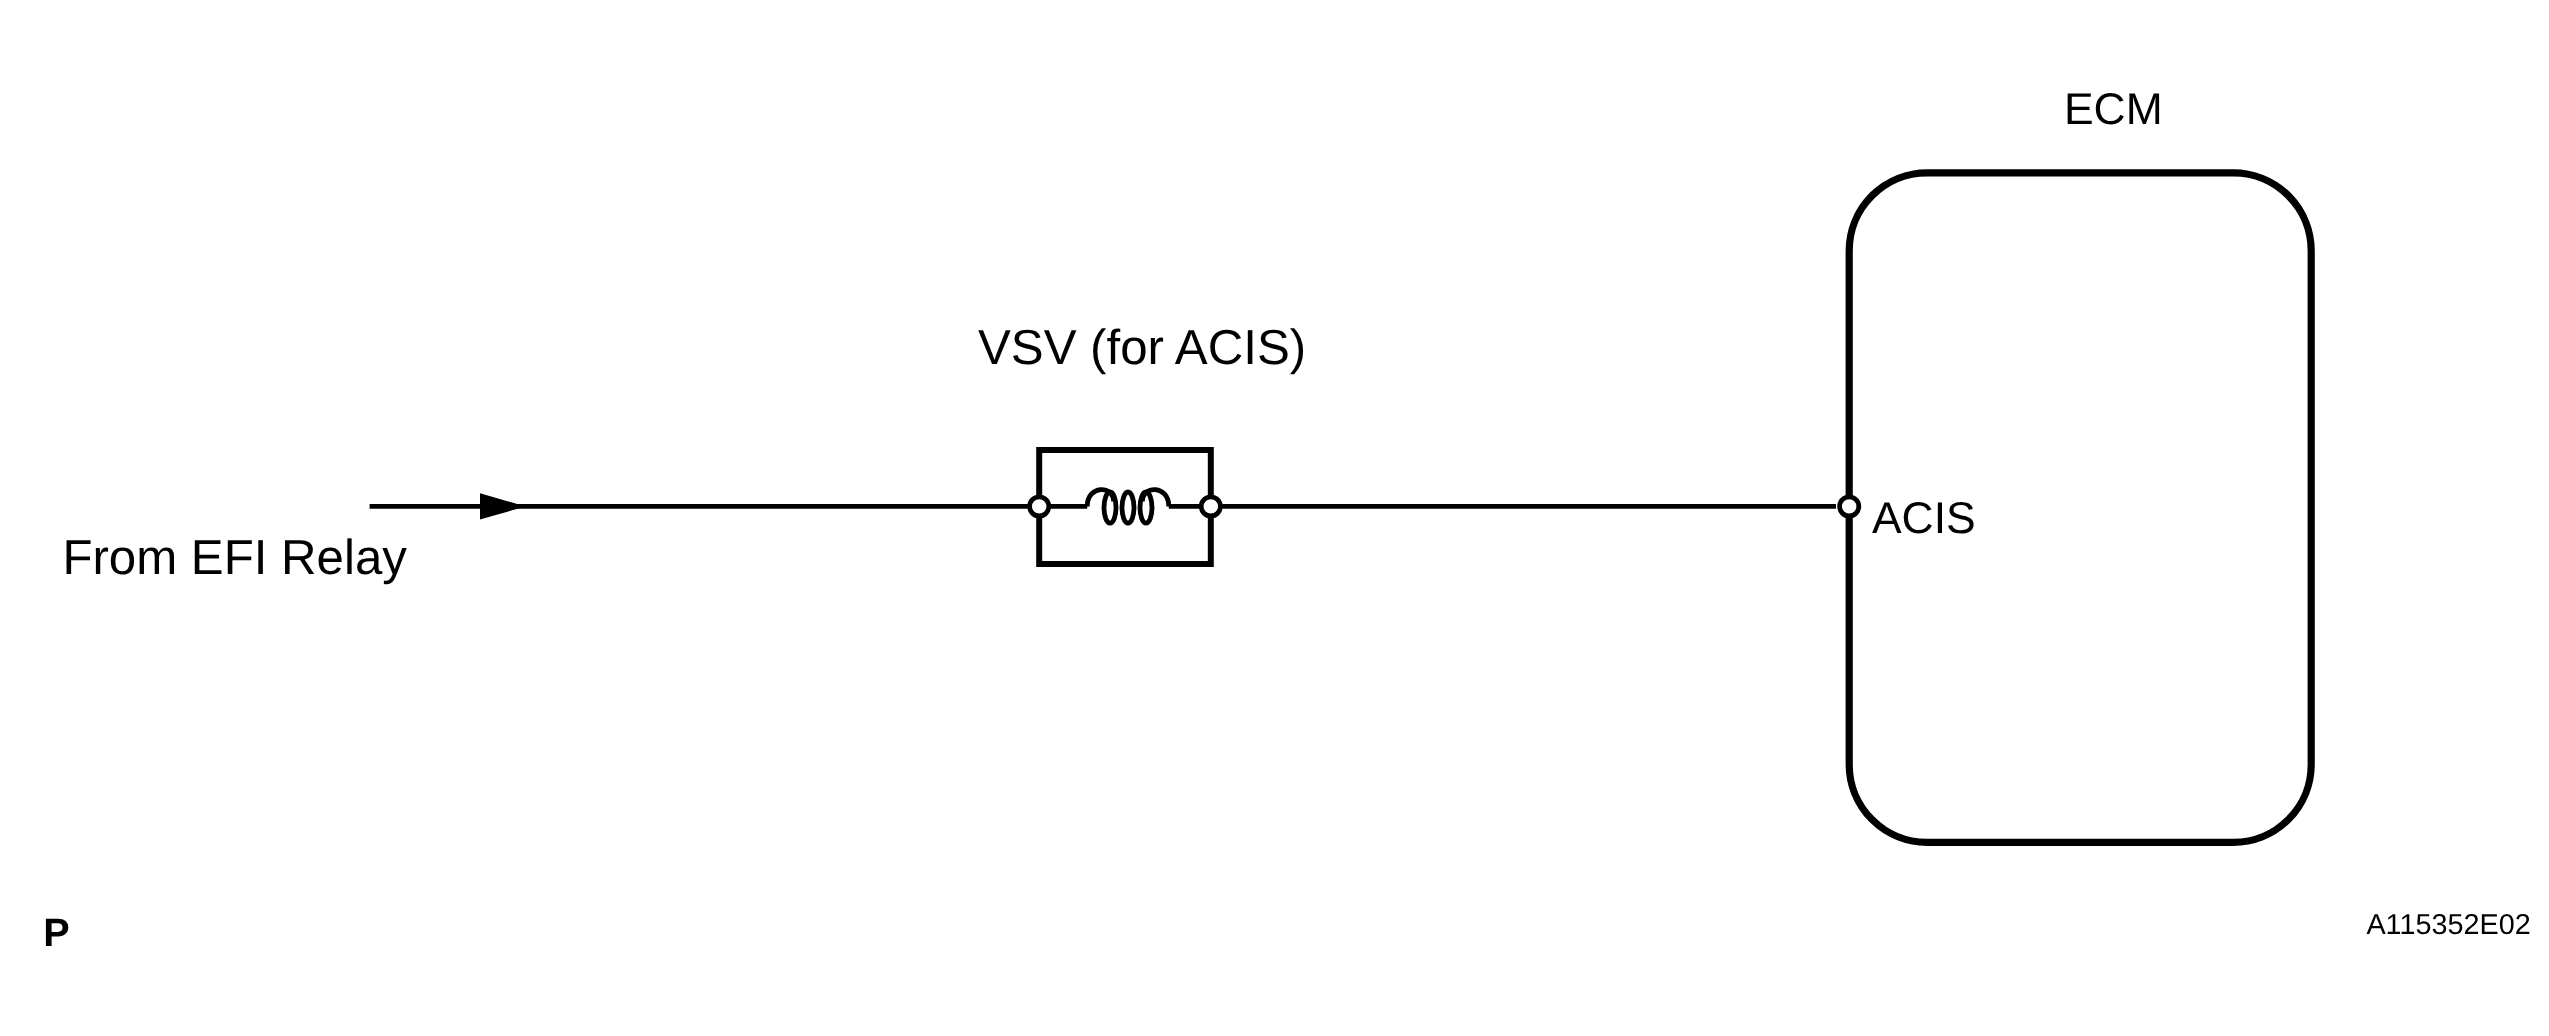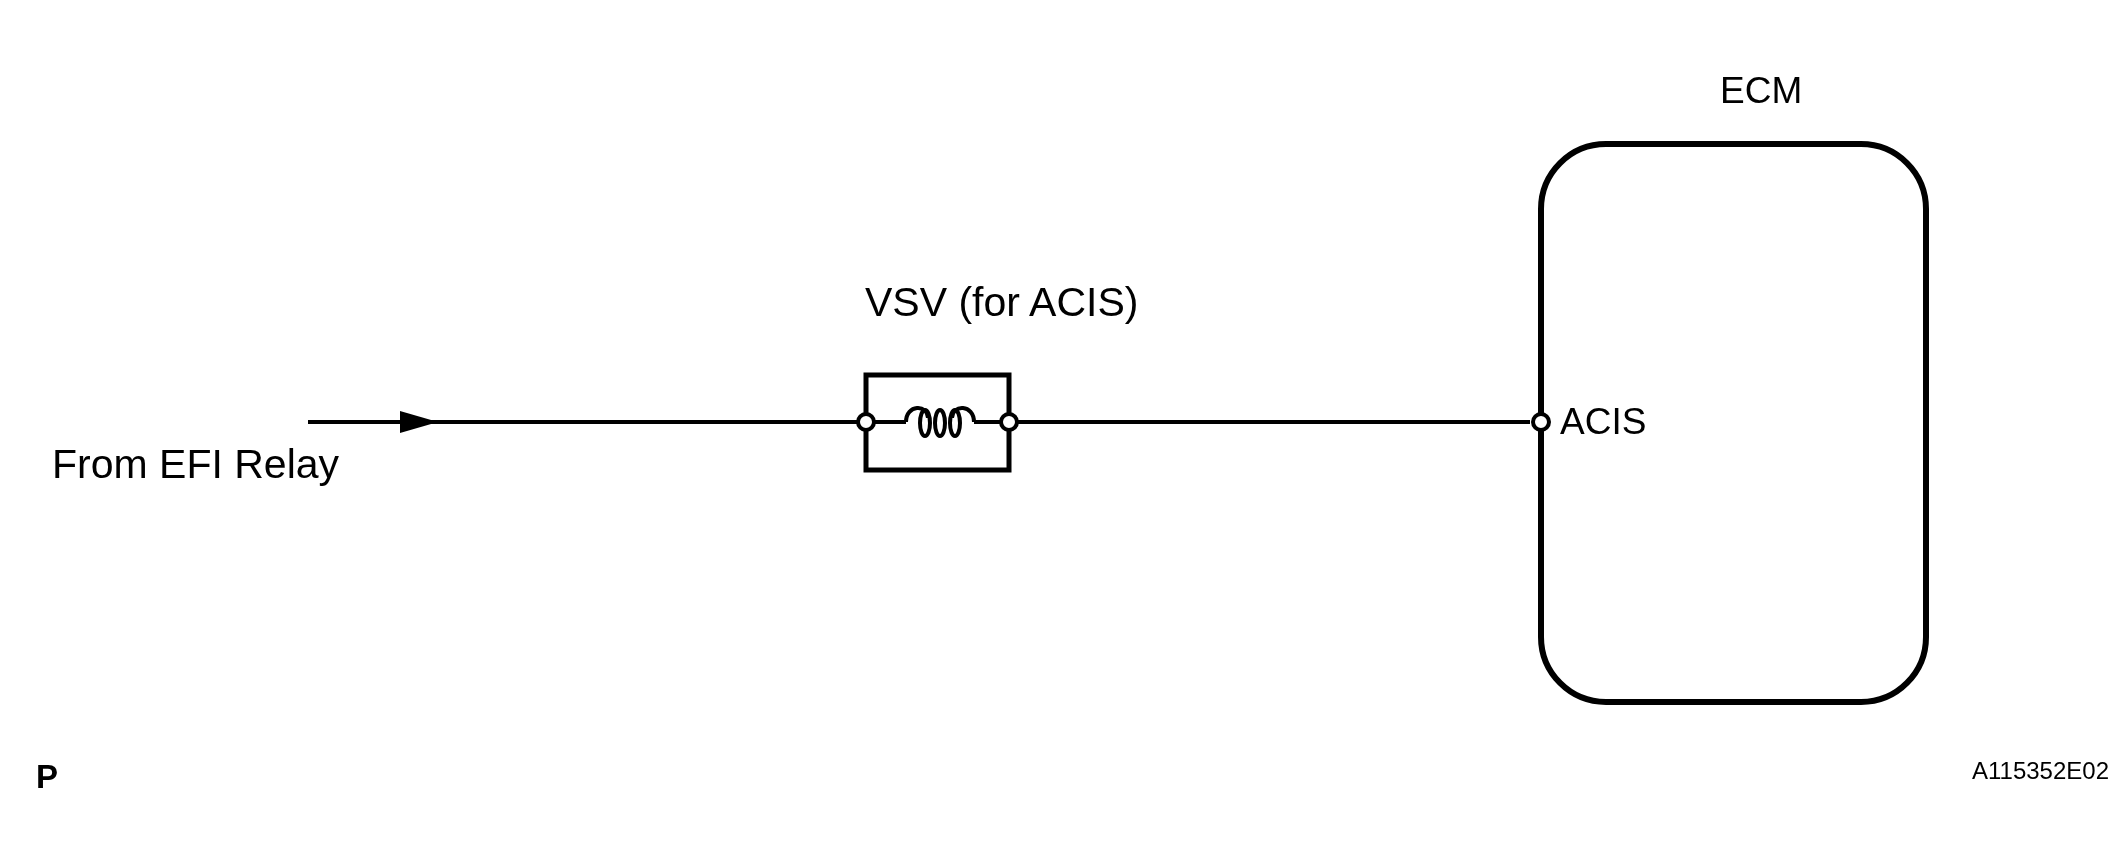"VSV (for ACIS)" div.lbl { left: 865px -> 815px; margin-top: 13px -> none }
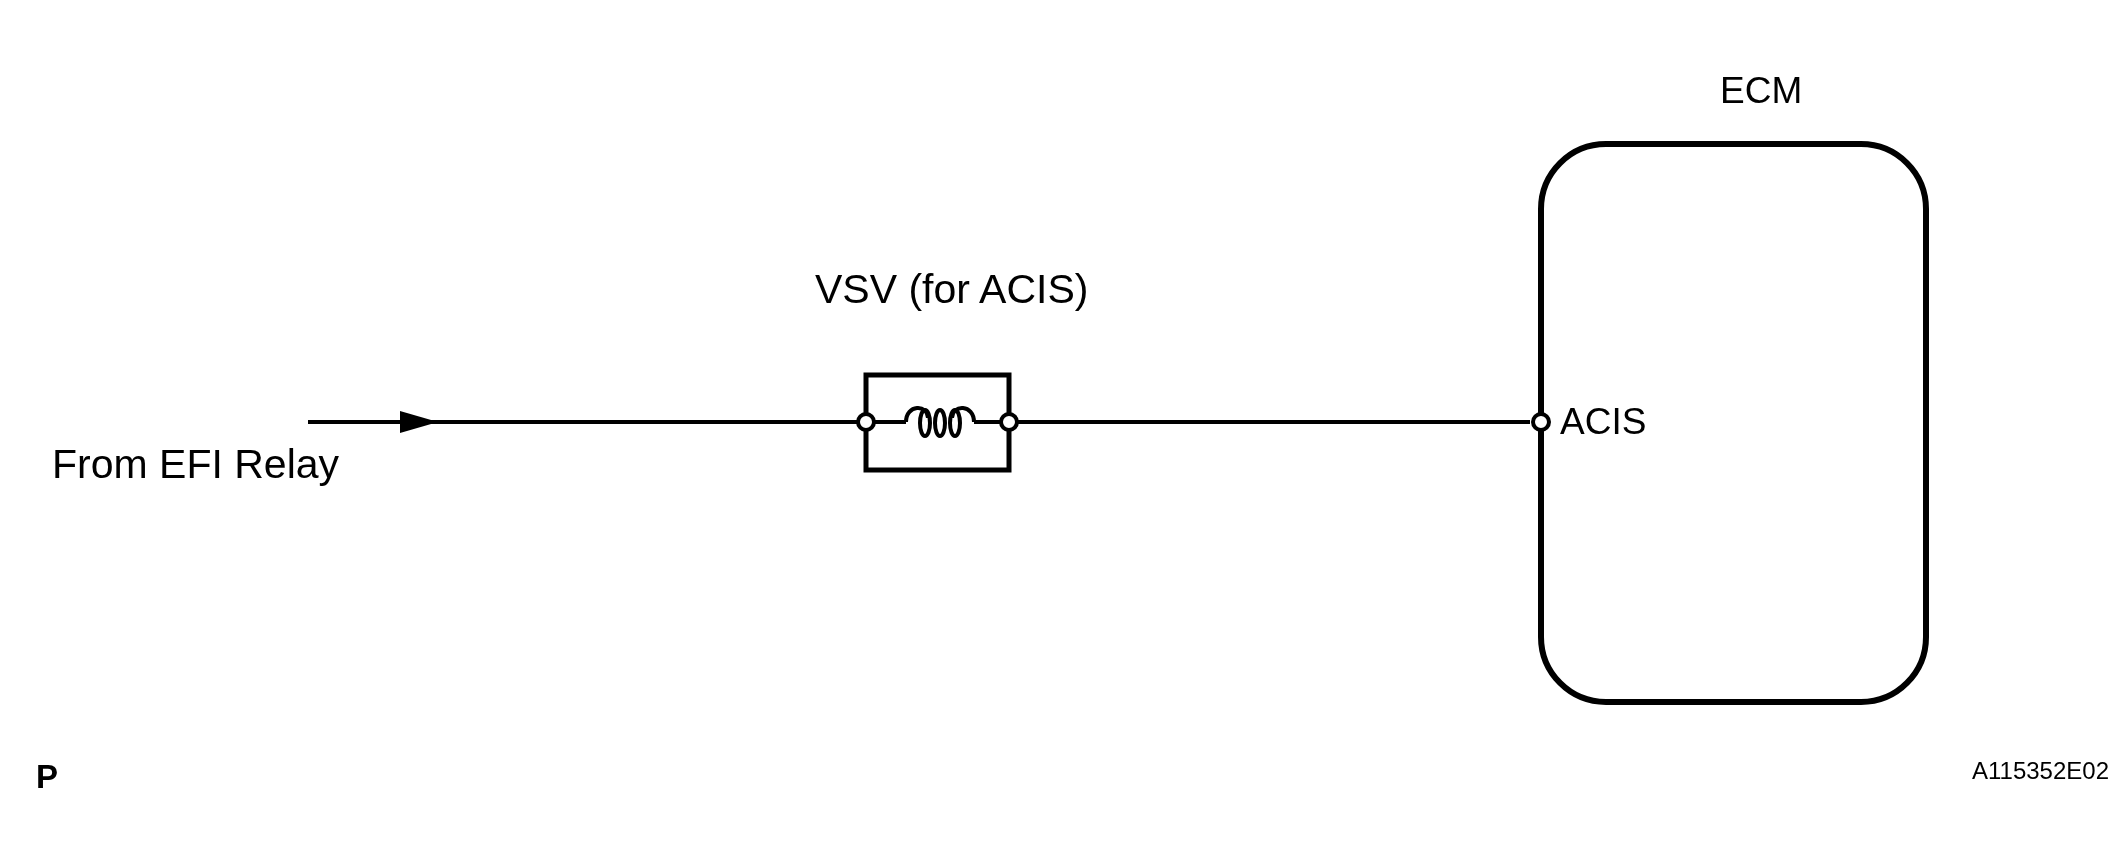"ACIS" div.lbl { top: 403px -> 413px }
